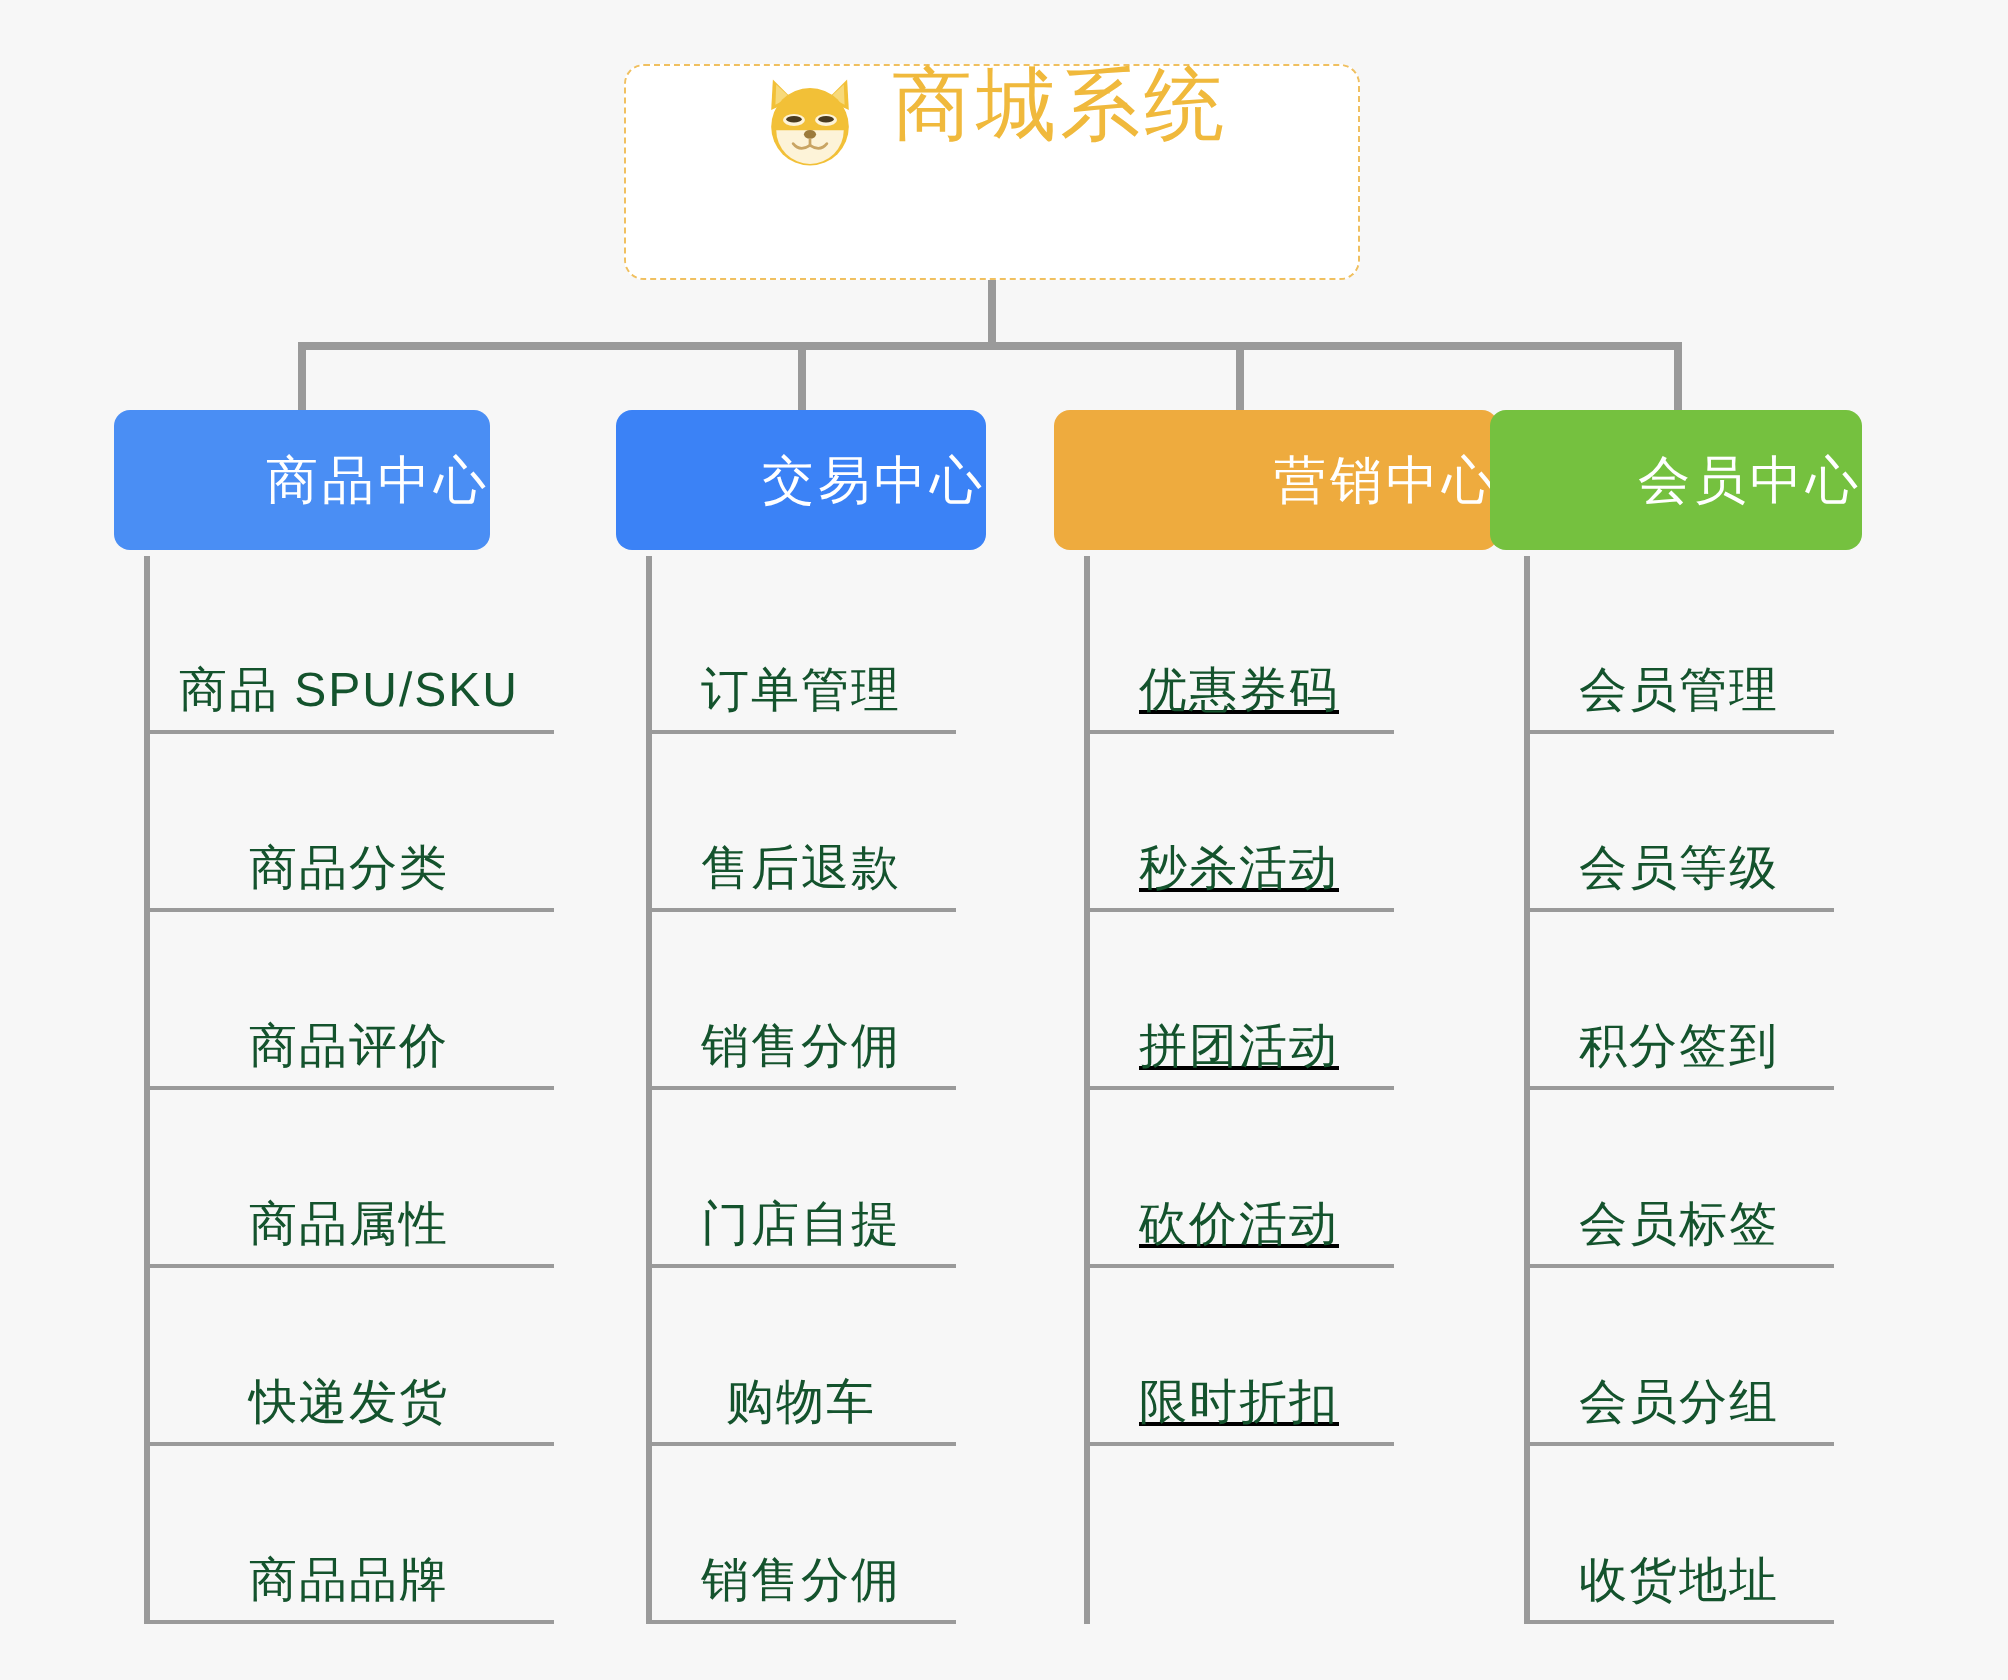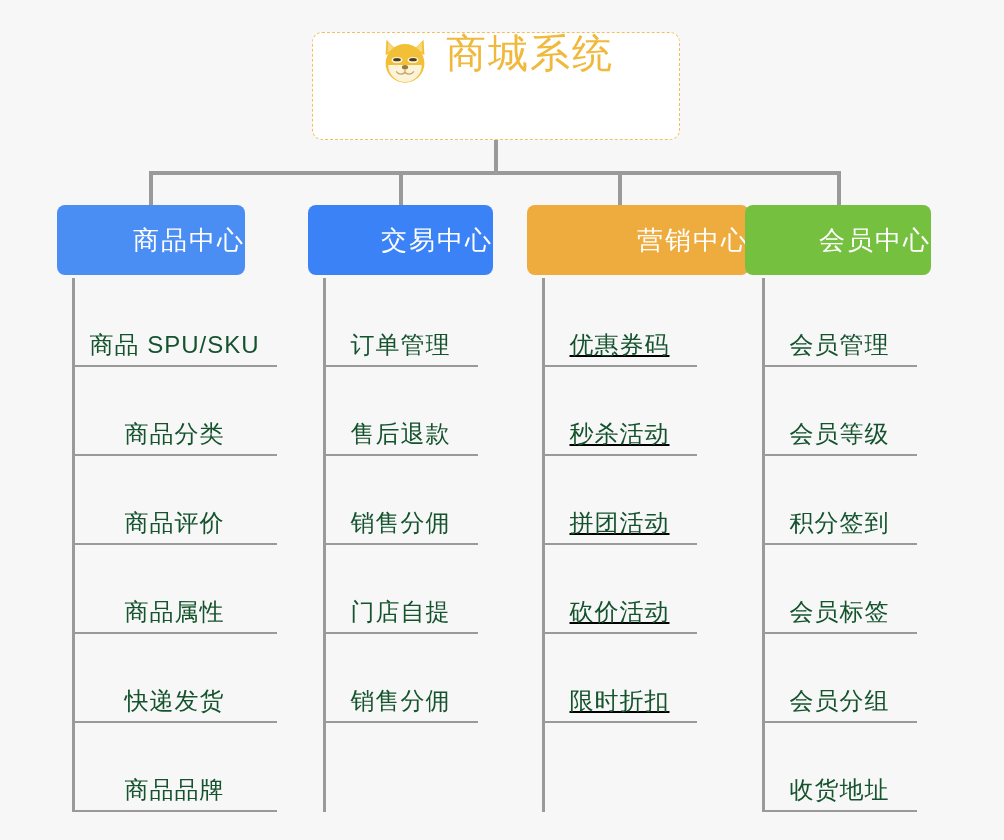"购物车" div.leaf-item { html: none -> <div> <span>购物车</span> </div> }
